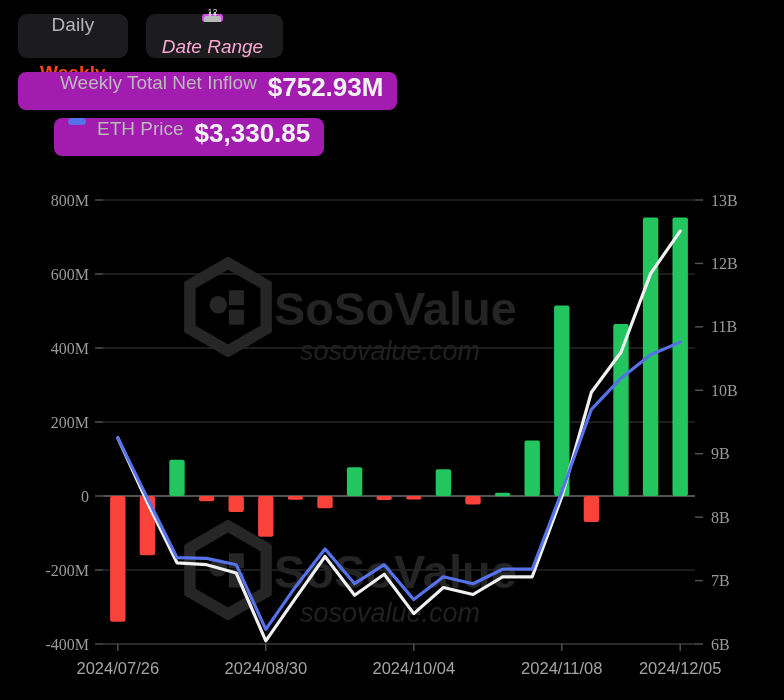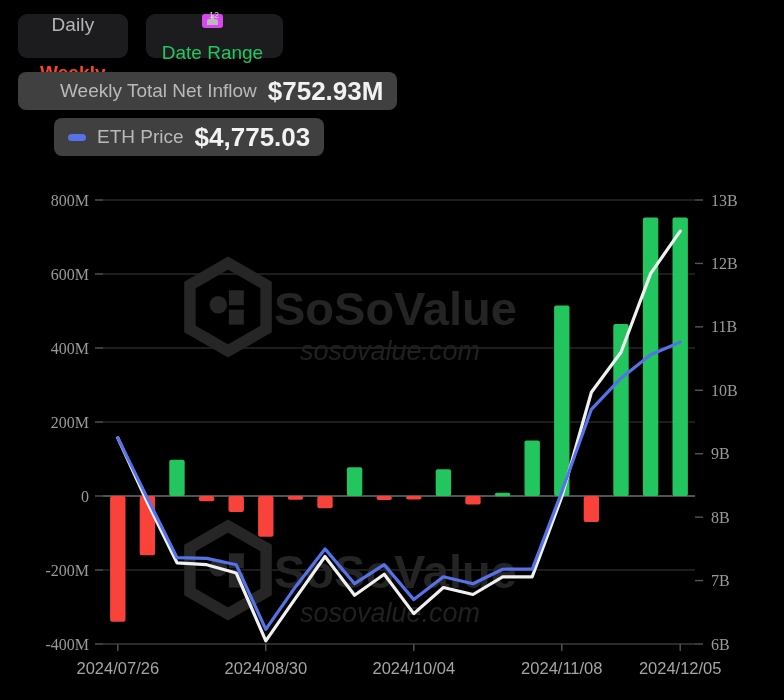"12" .cal { border: 7px solid #d946ef -> 4px solid #d946ef }
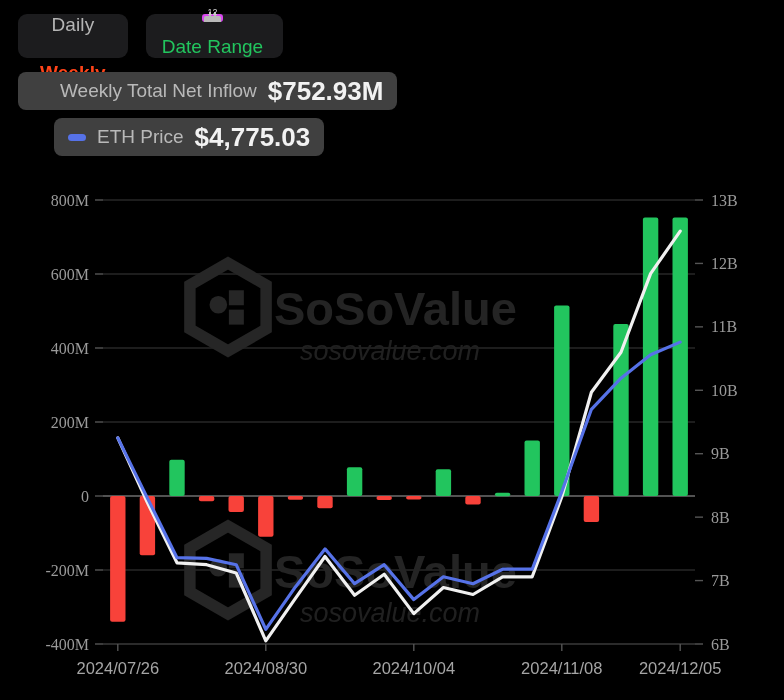"Date Range" #date-range .label { color: #22c55e -> #f9a8d4; font-style: none -> italic }
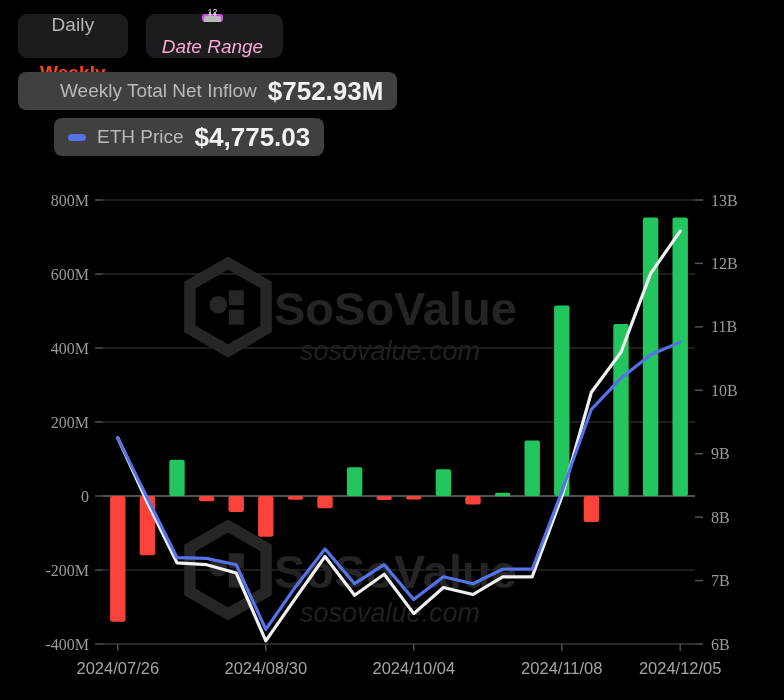"Weekly Total Net Inflow" .legend-item { align-items: center -> none; background: #404040 -> #a21caf }
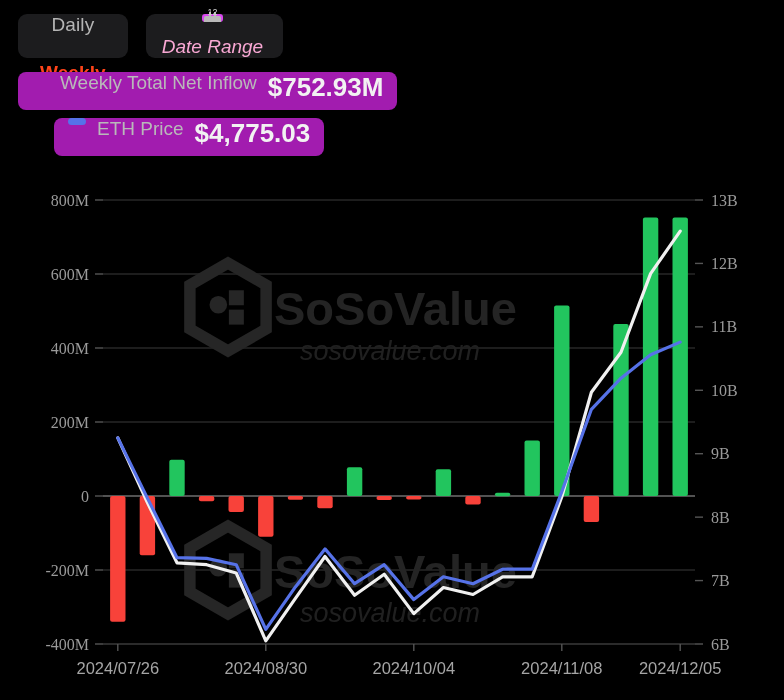"$4,775.03" span.legend-val { text: $4,775.03 -> $3,330.85 }
